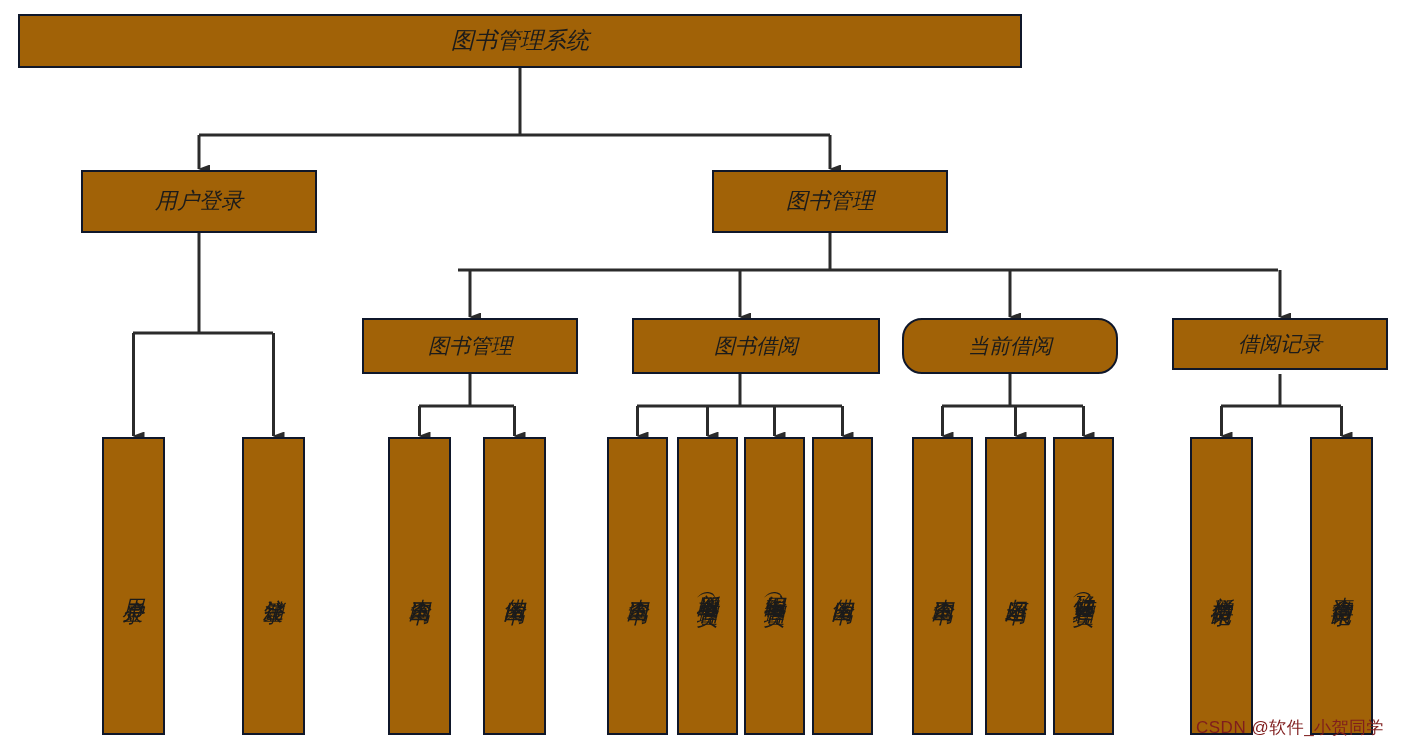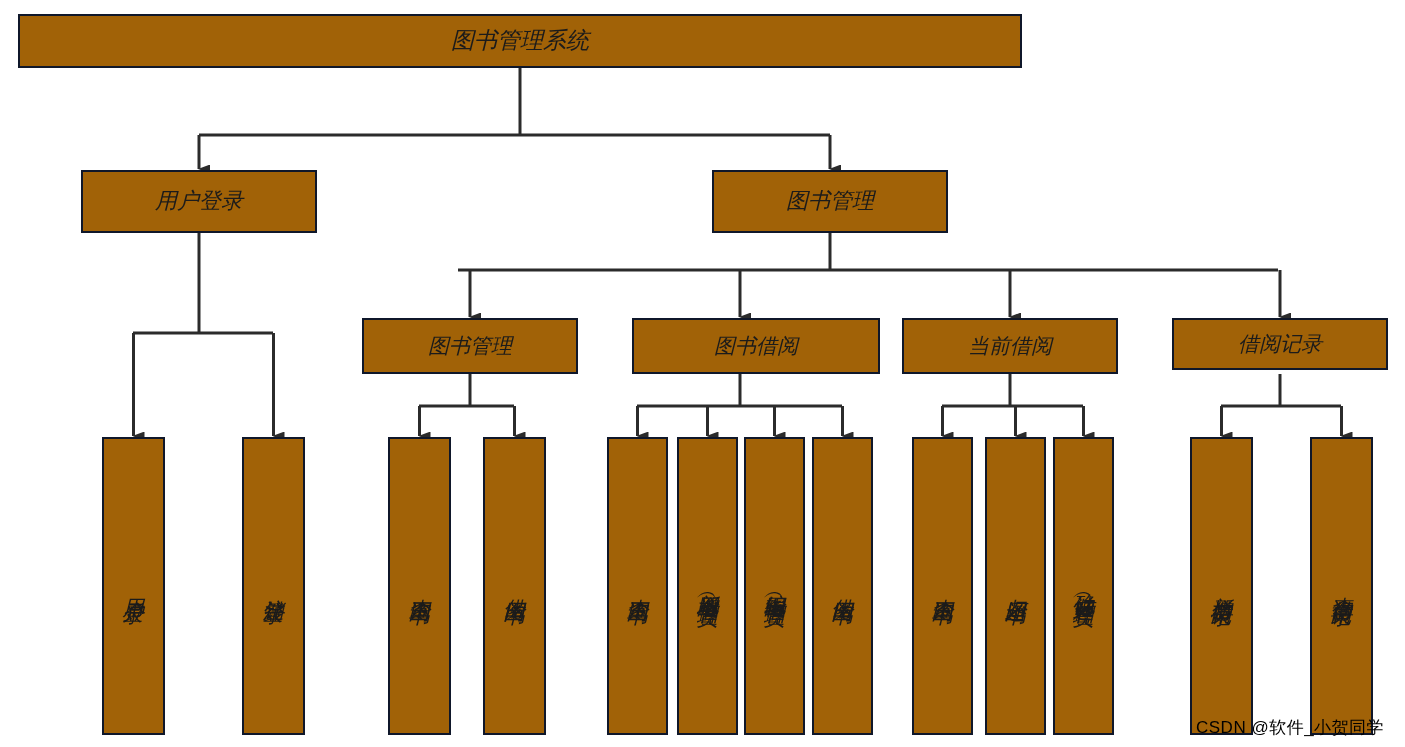"当前借阅" div.node { border-radius: none -> 20px }
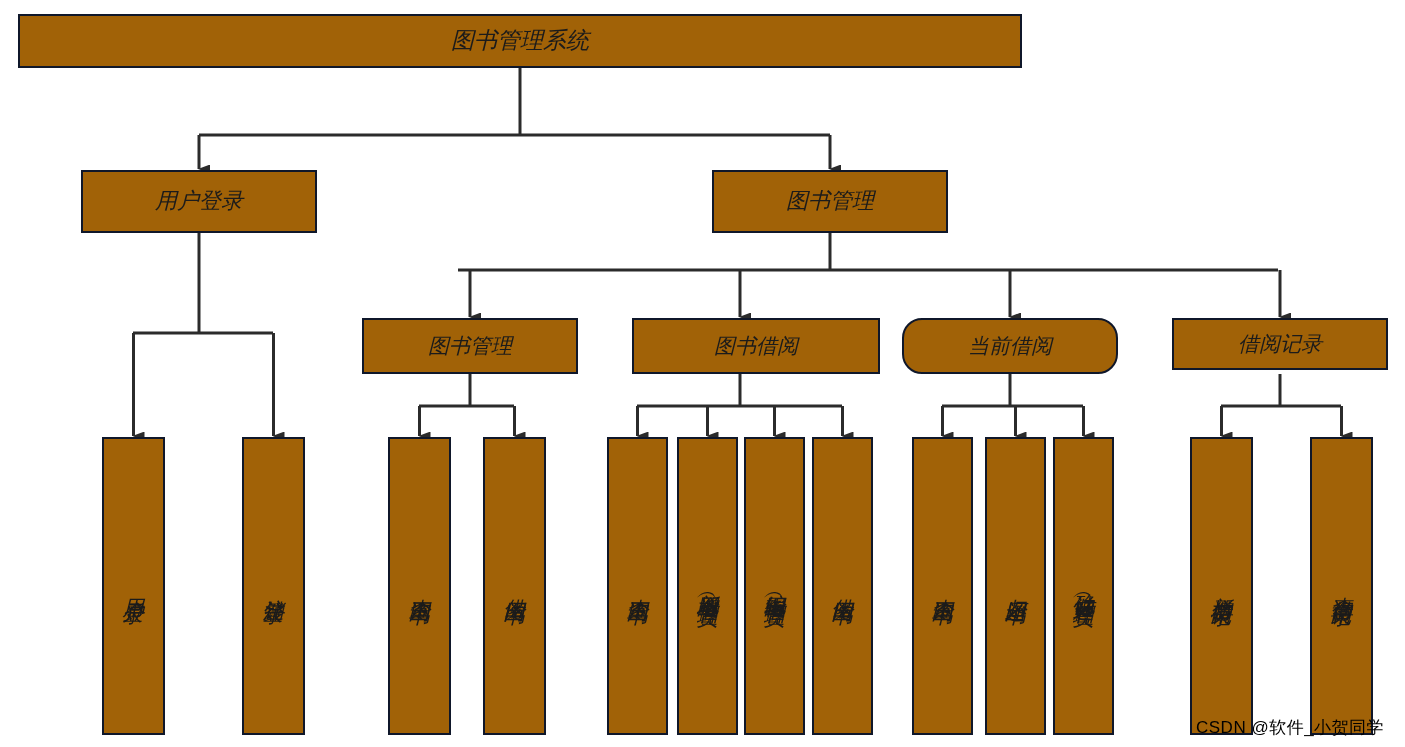"CSDN @软件_小贺同学" #watermark { color: #000000 -> #7f1d1d }
